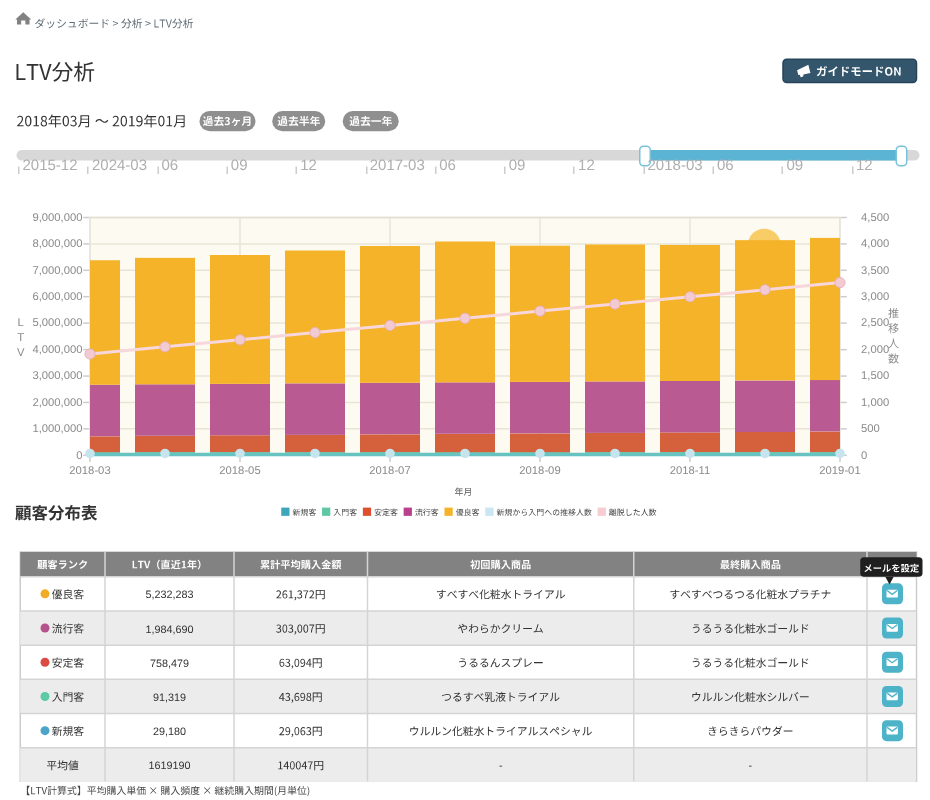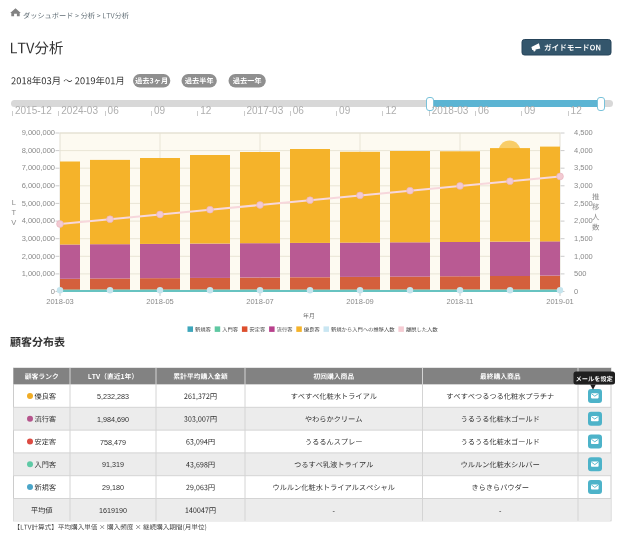"9,000,000" div.abs { top: 0 -> 12px }
